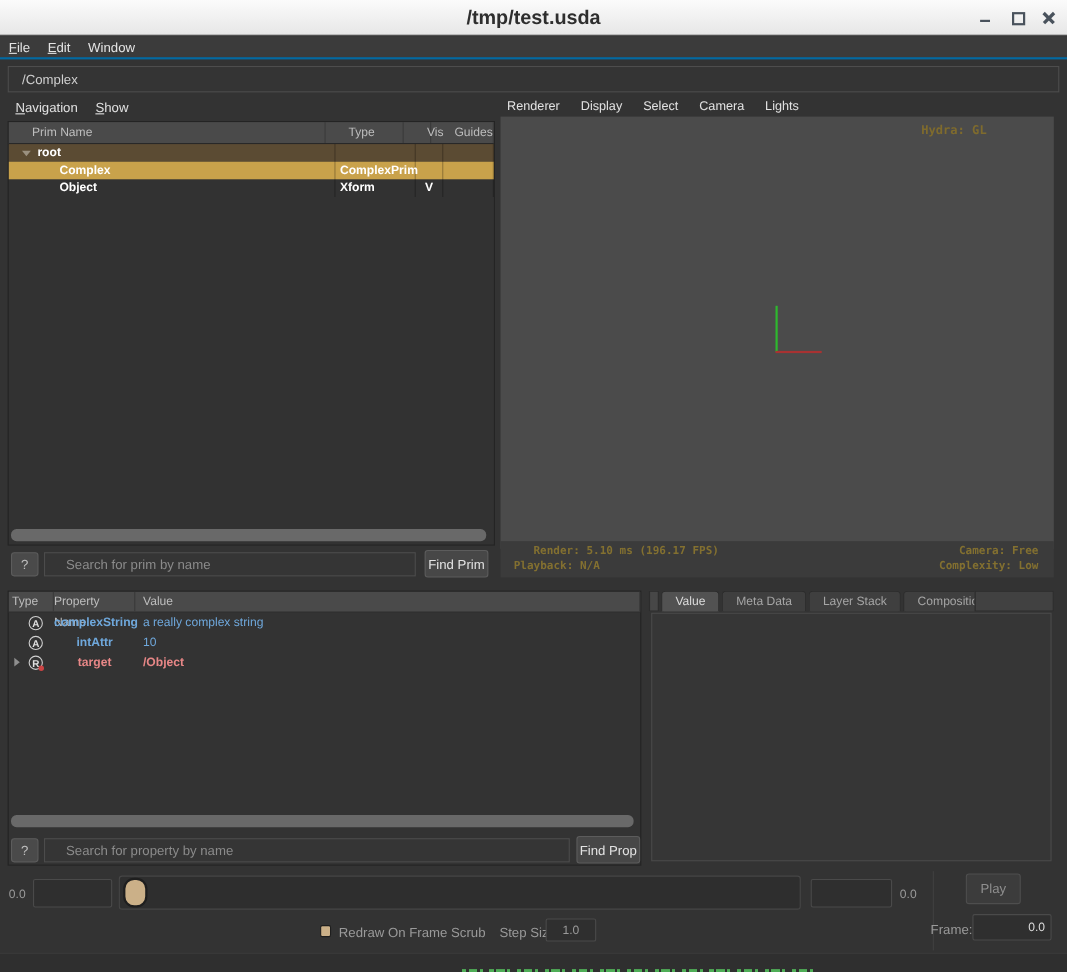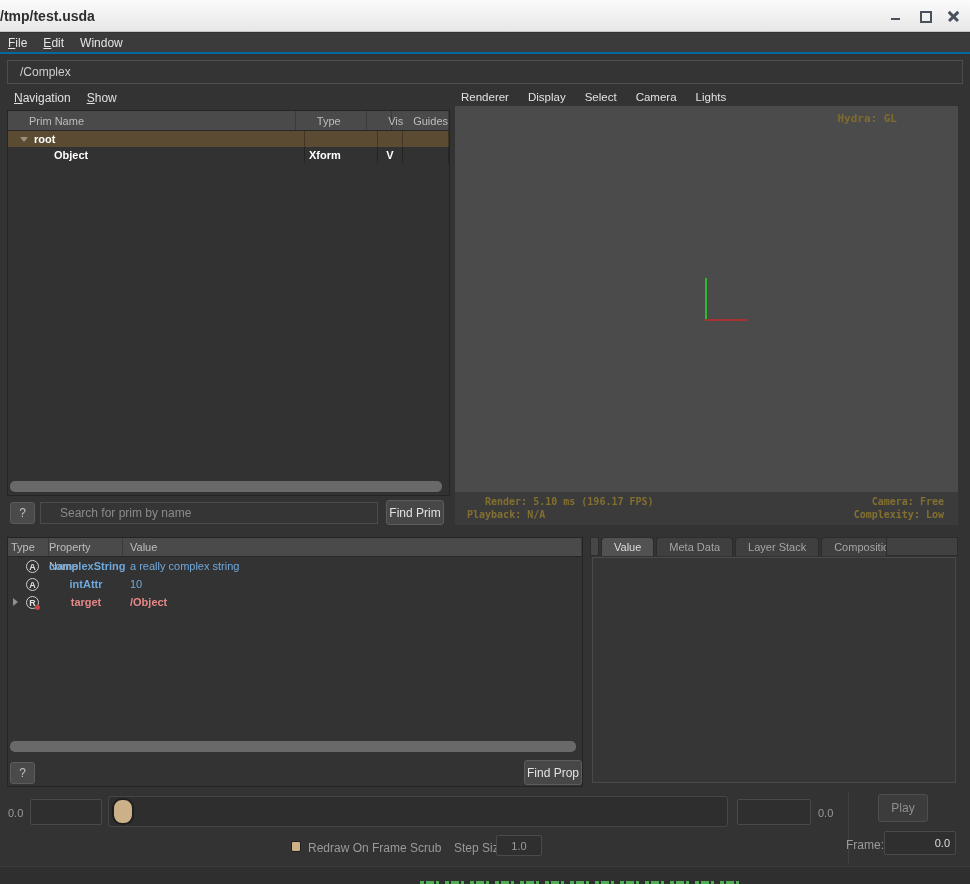"/tmp/test.usda" .titlebar .title { font-size: 14px -> 18px; text-align: none -> center }
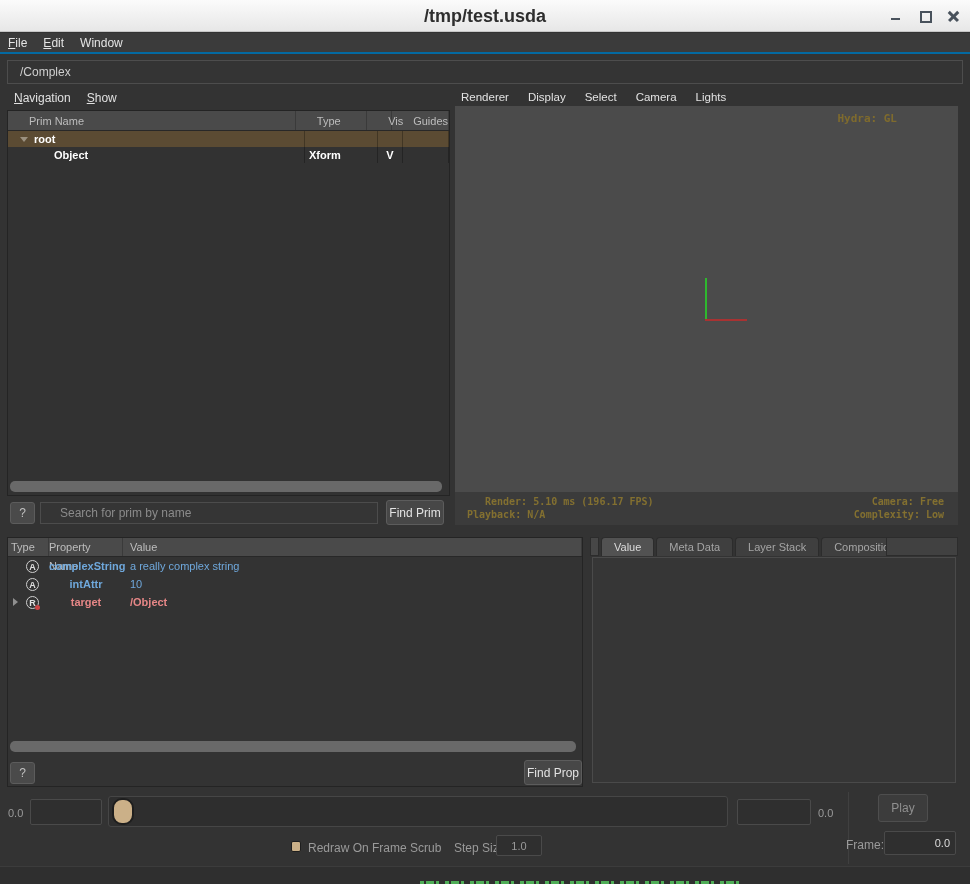"Complex" div.tree-row { html: none -> <div> <div> <span>Complex</span> </div> <div>ComplexPrim</div> <div></div> <div></div> </div> }
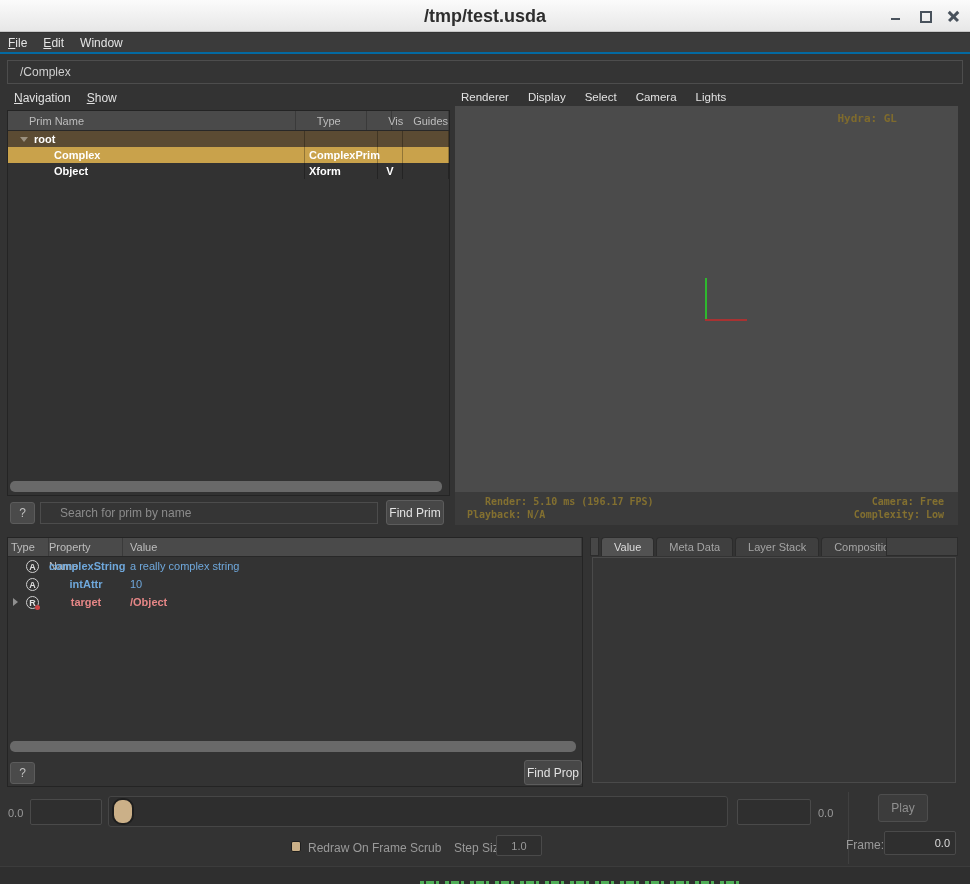"Search for property by name" input.searchbox { html: none -> <input> }
